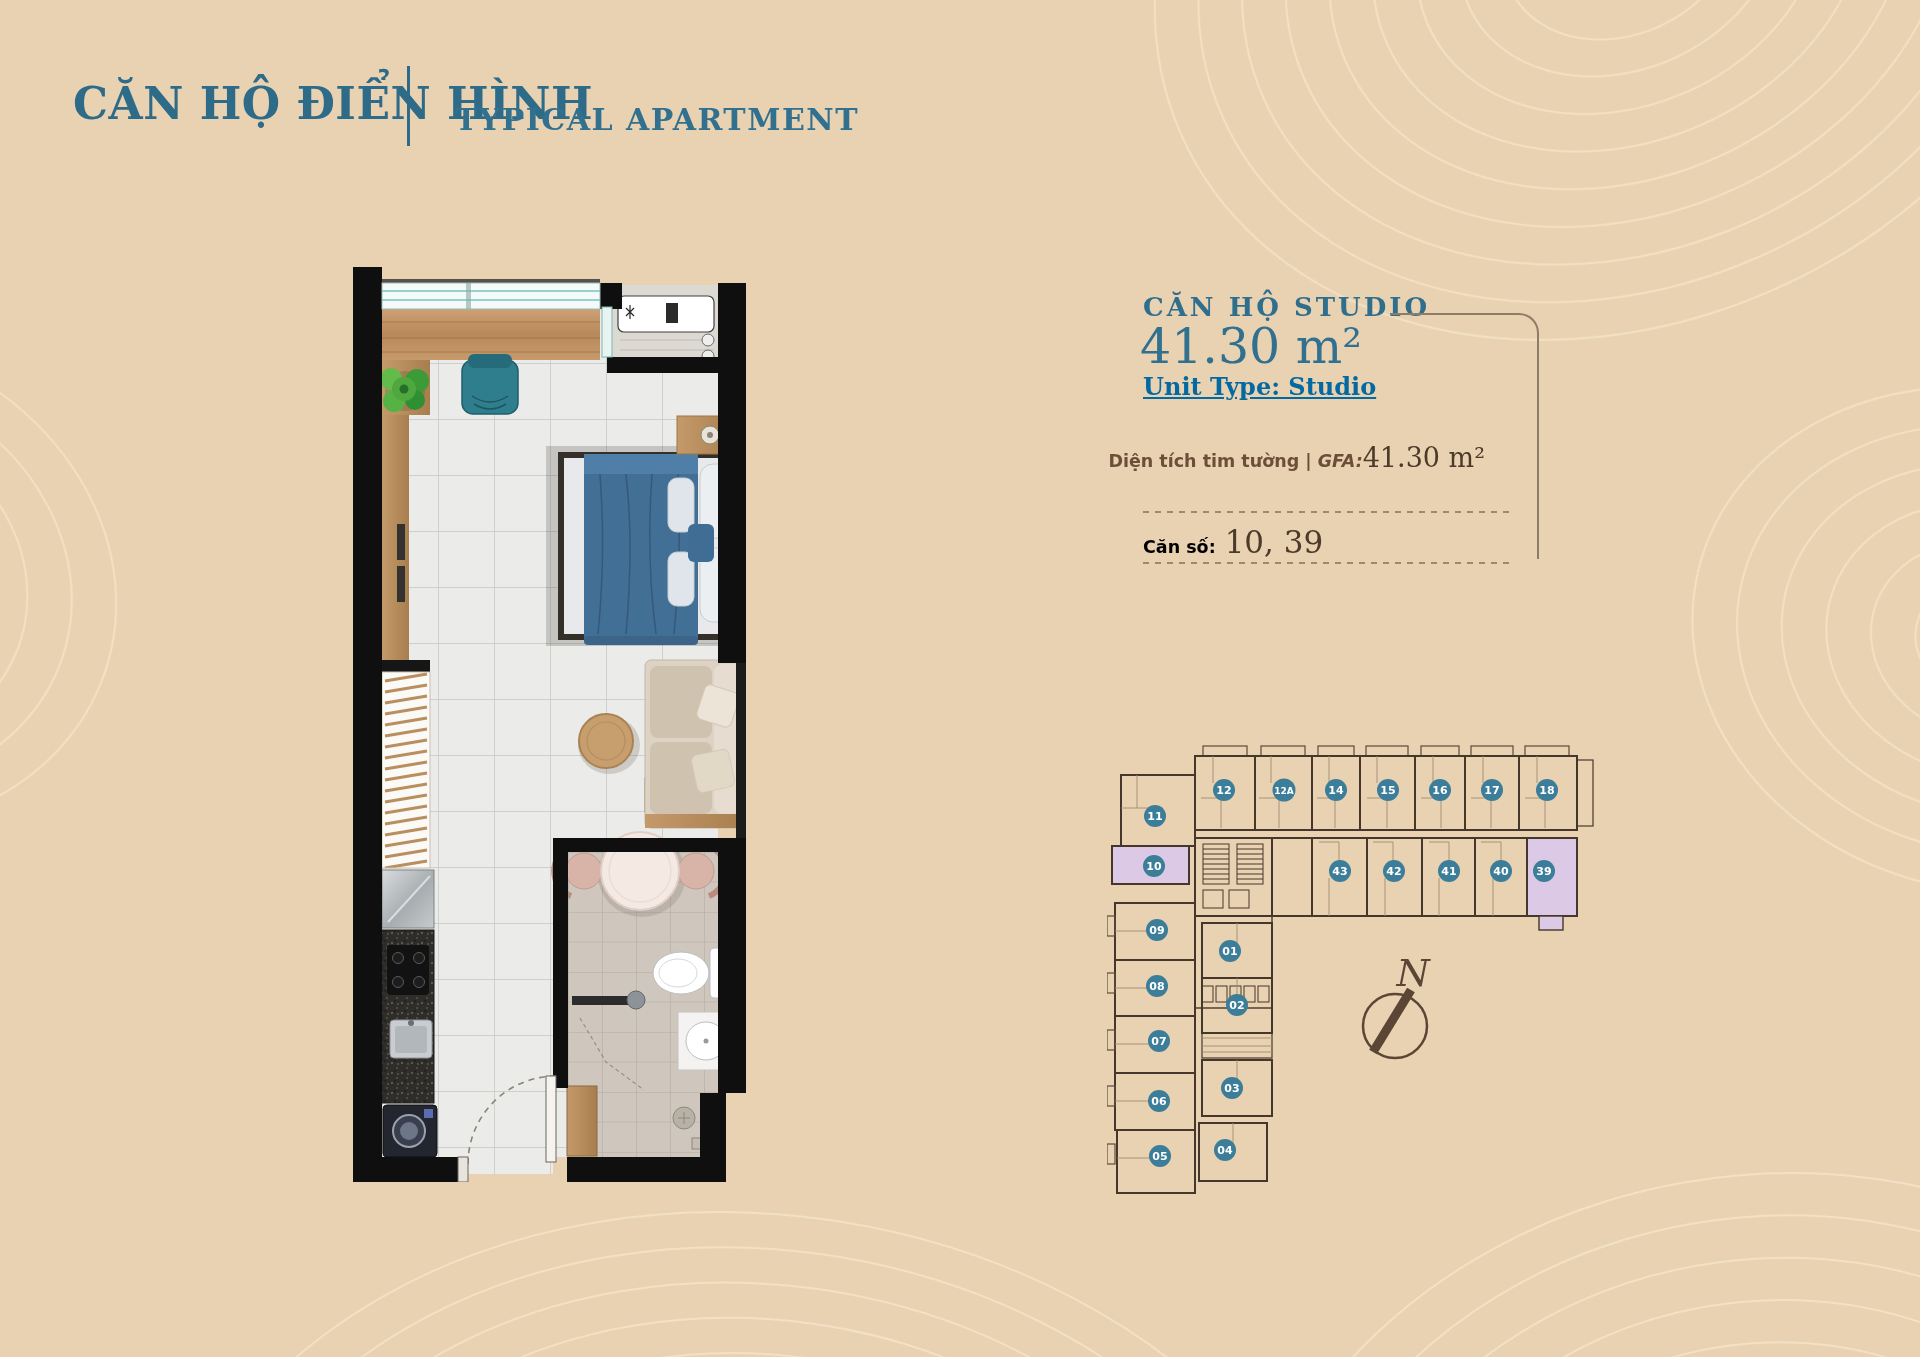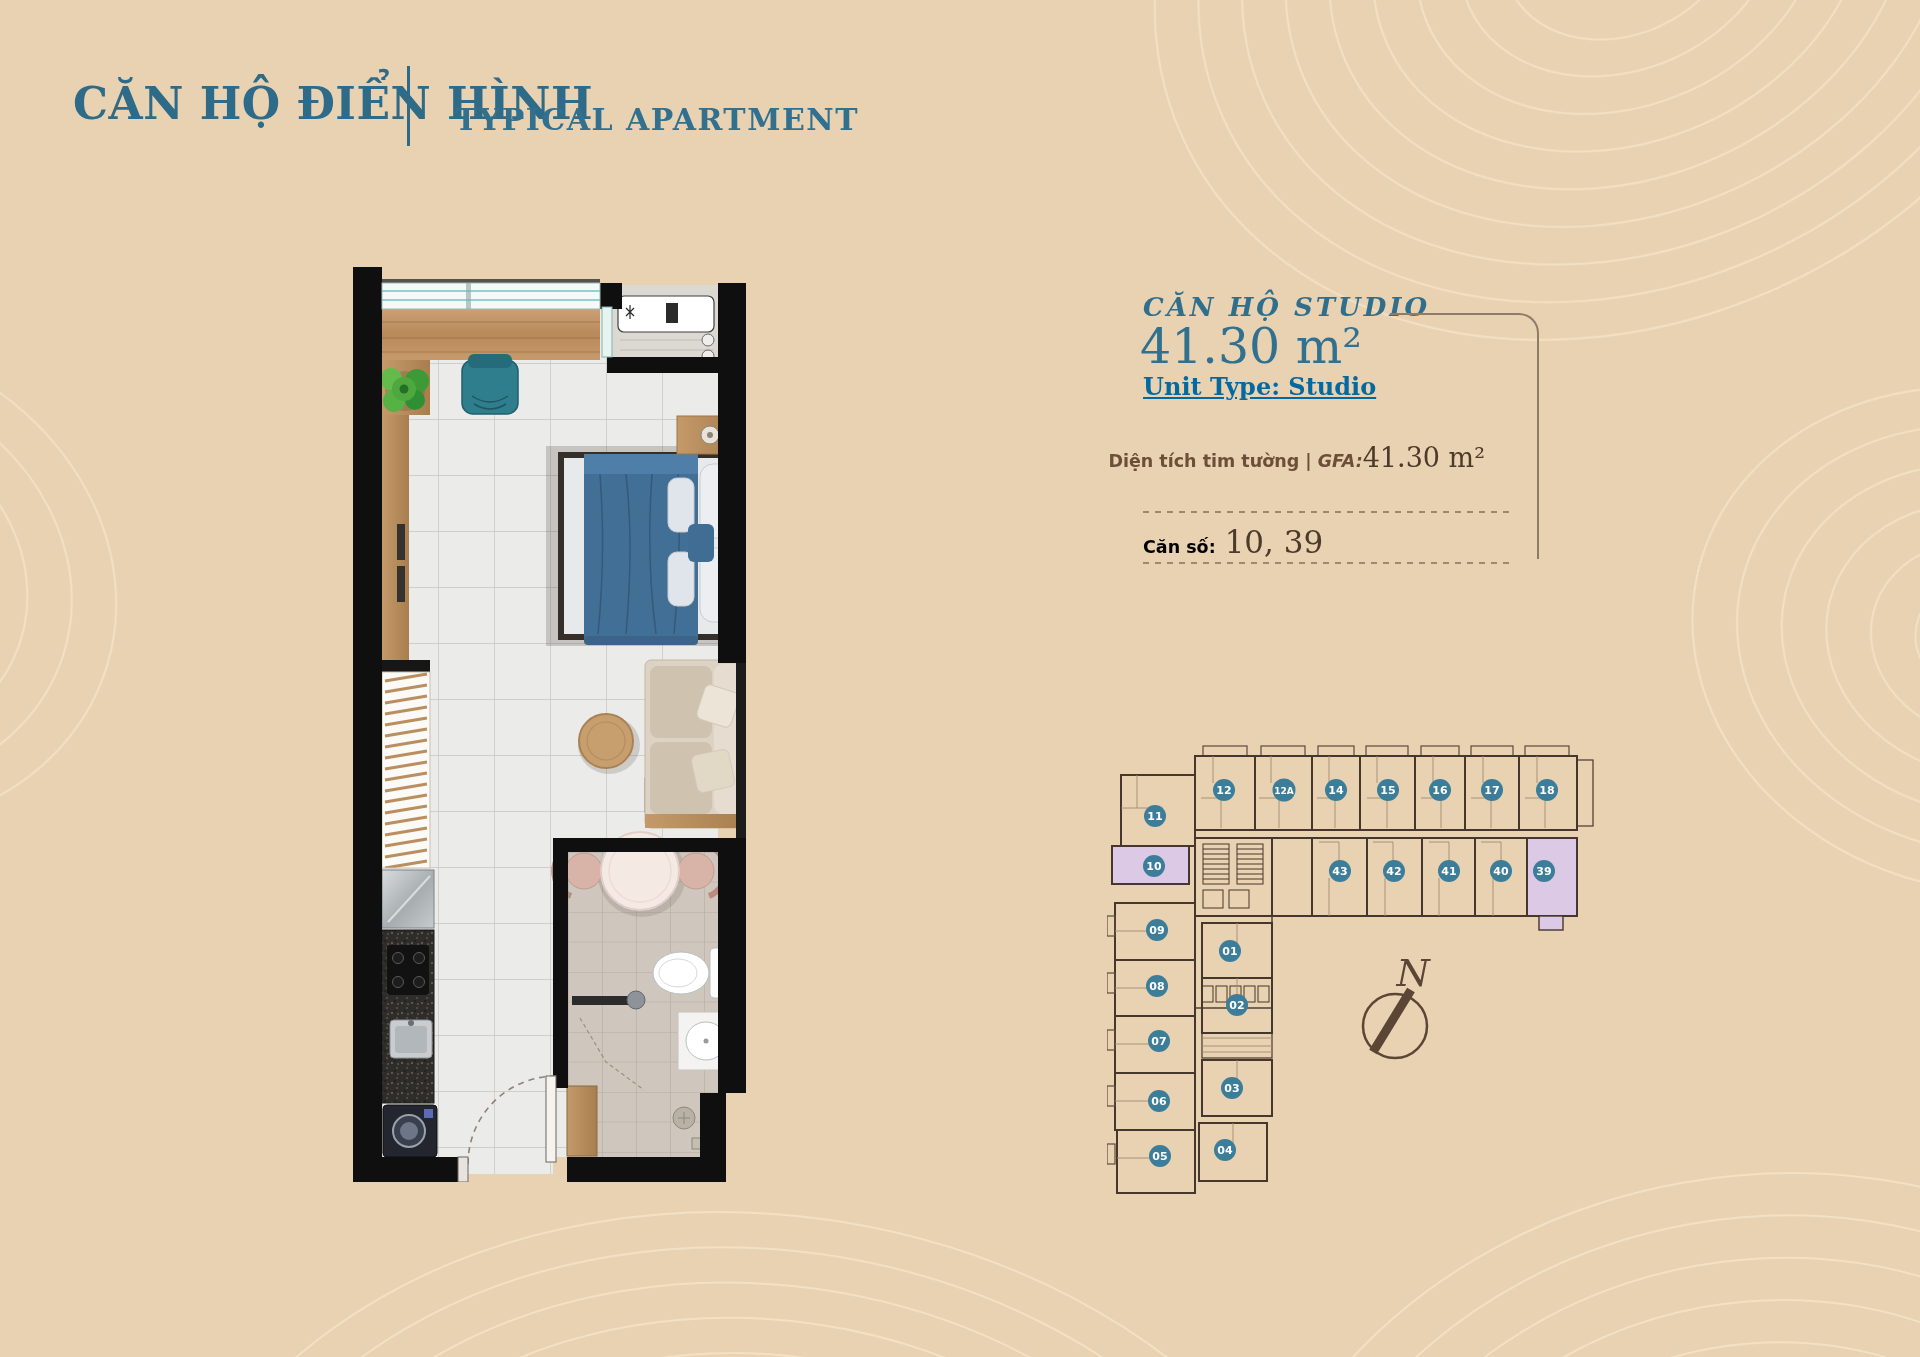"CĂN HỘ STUDIO" .info-name { font-style: italic -> none }
